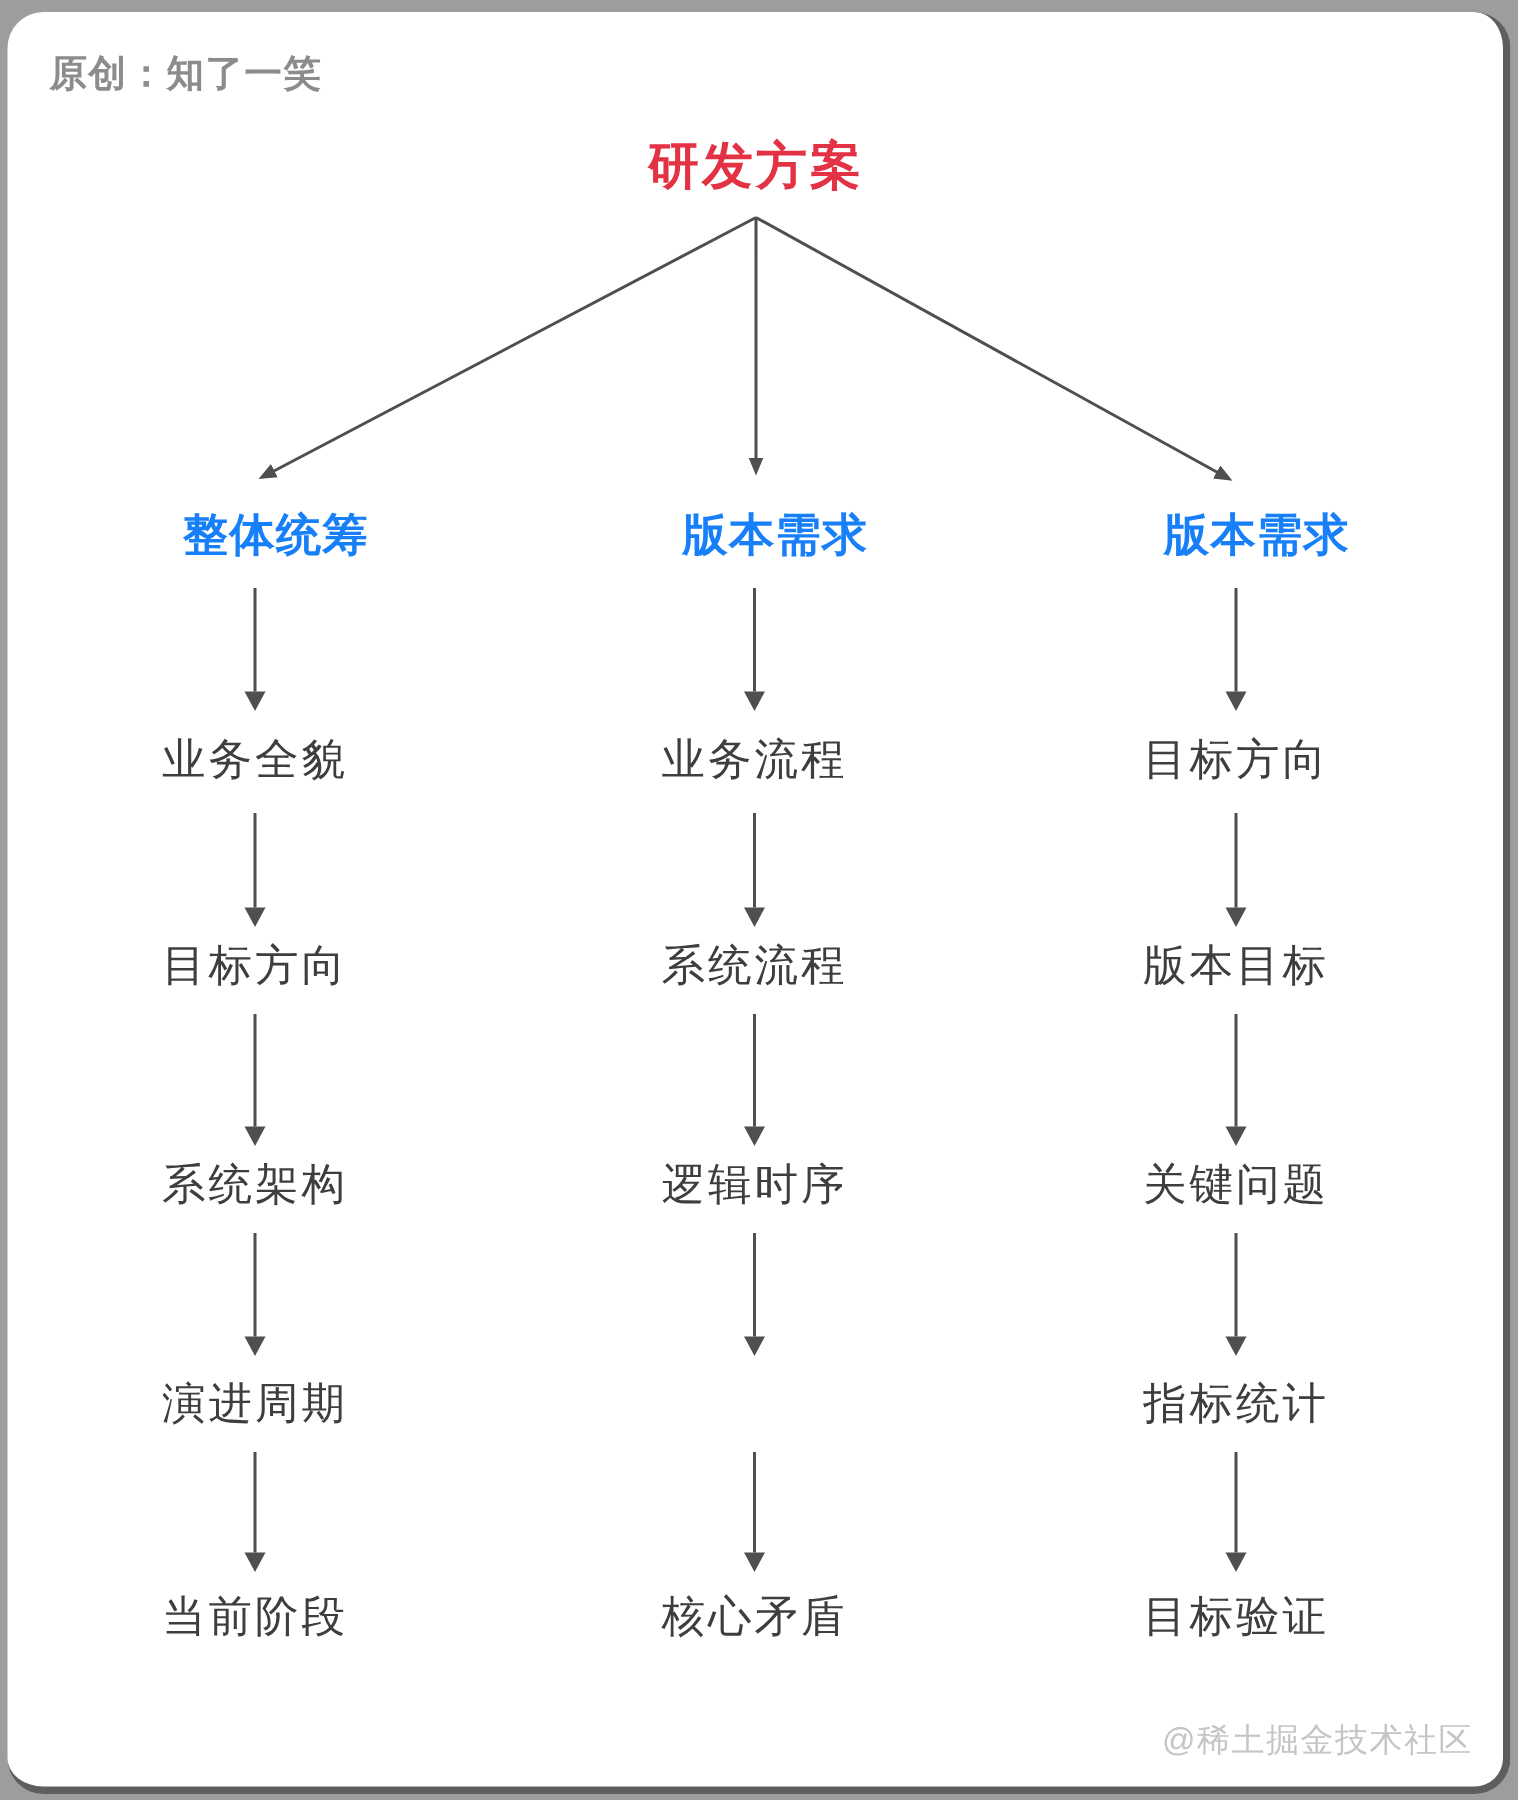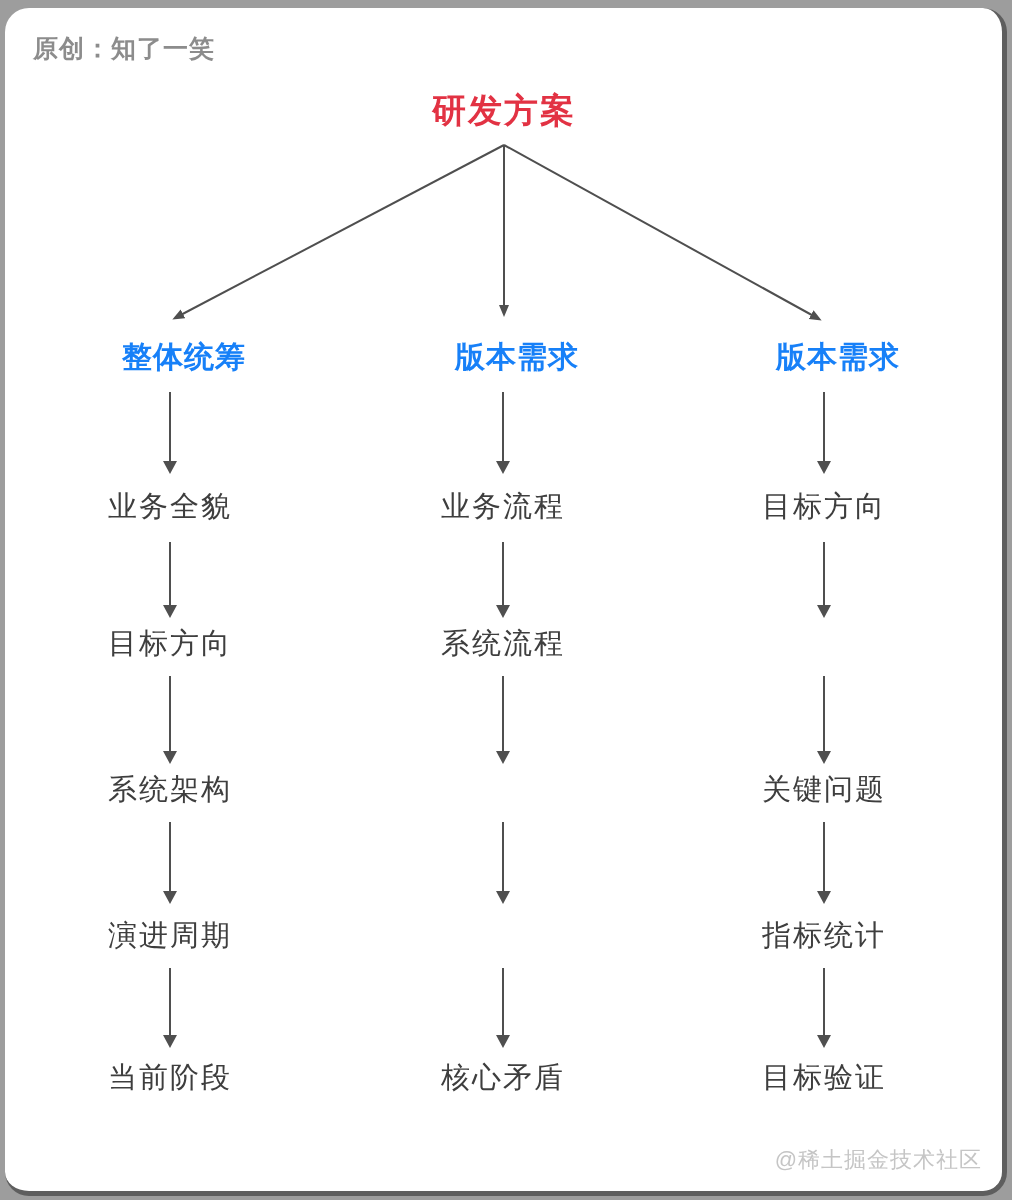"版本目标" div.node-label { html: none -> <div>版本目标</div> }
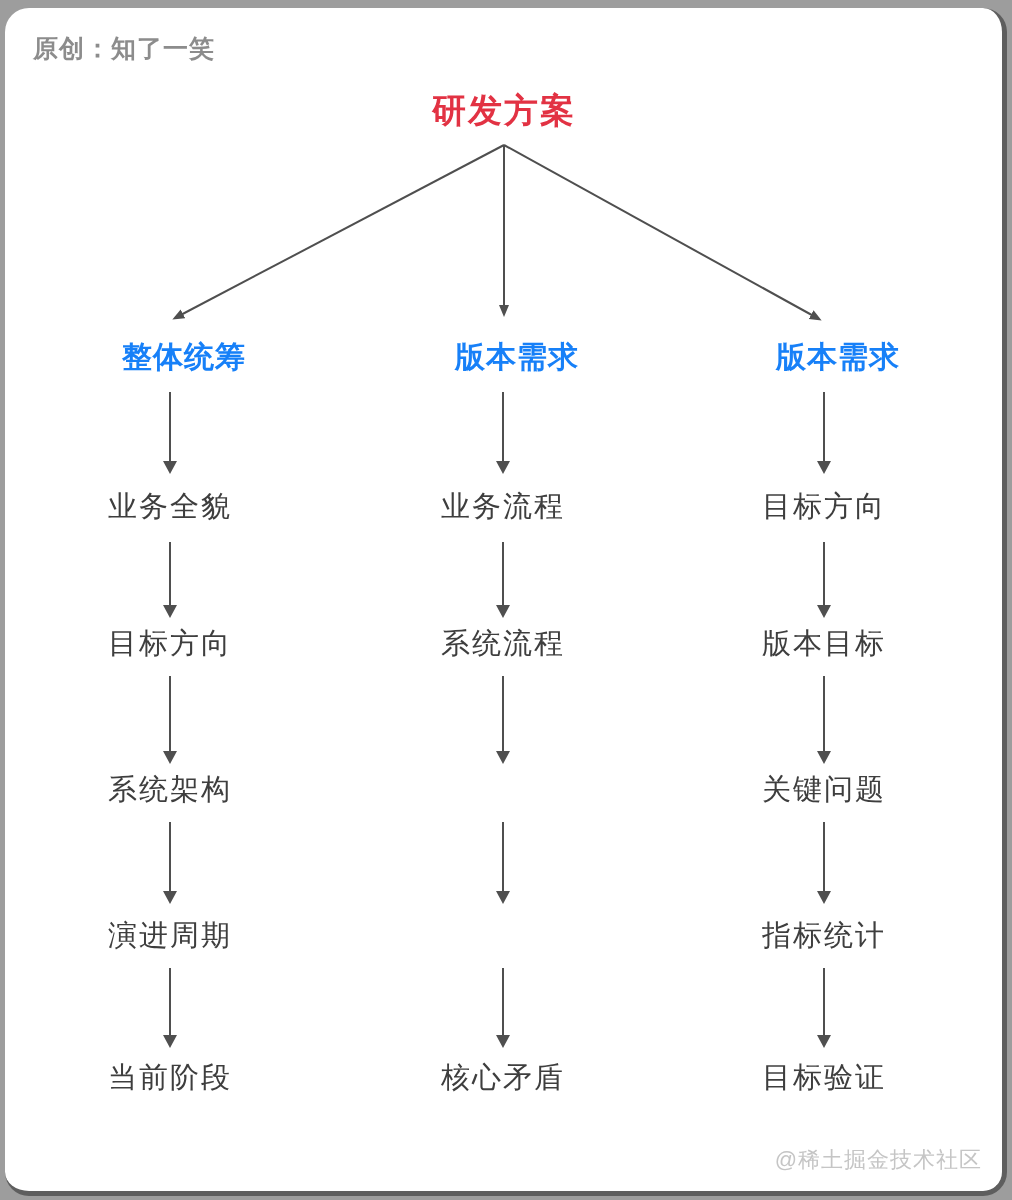"逻辑时序" div.node-label { html: none -> <div>逻辑时序</div> }
